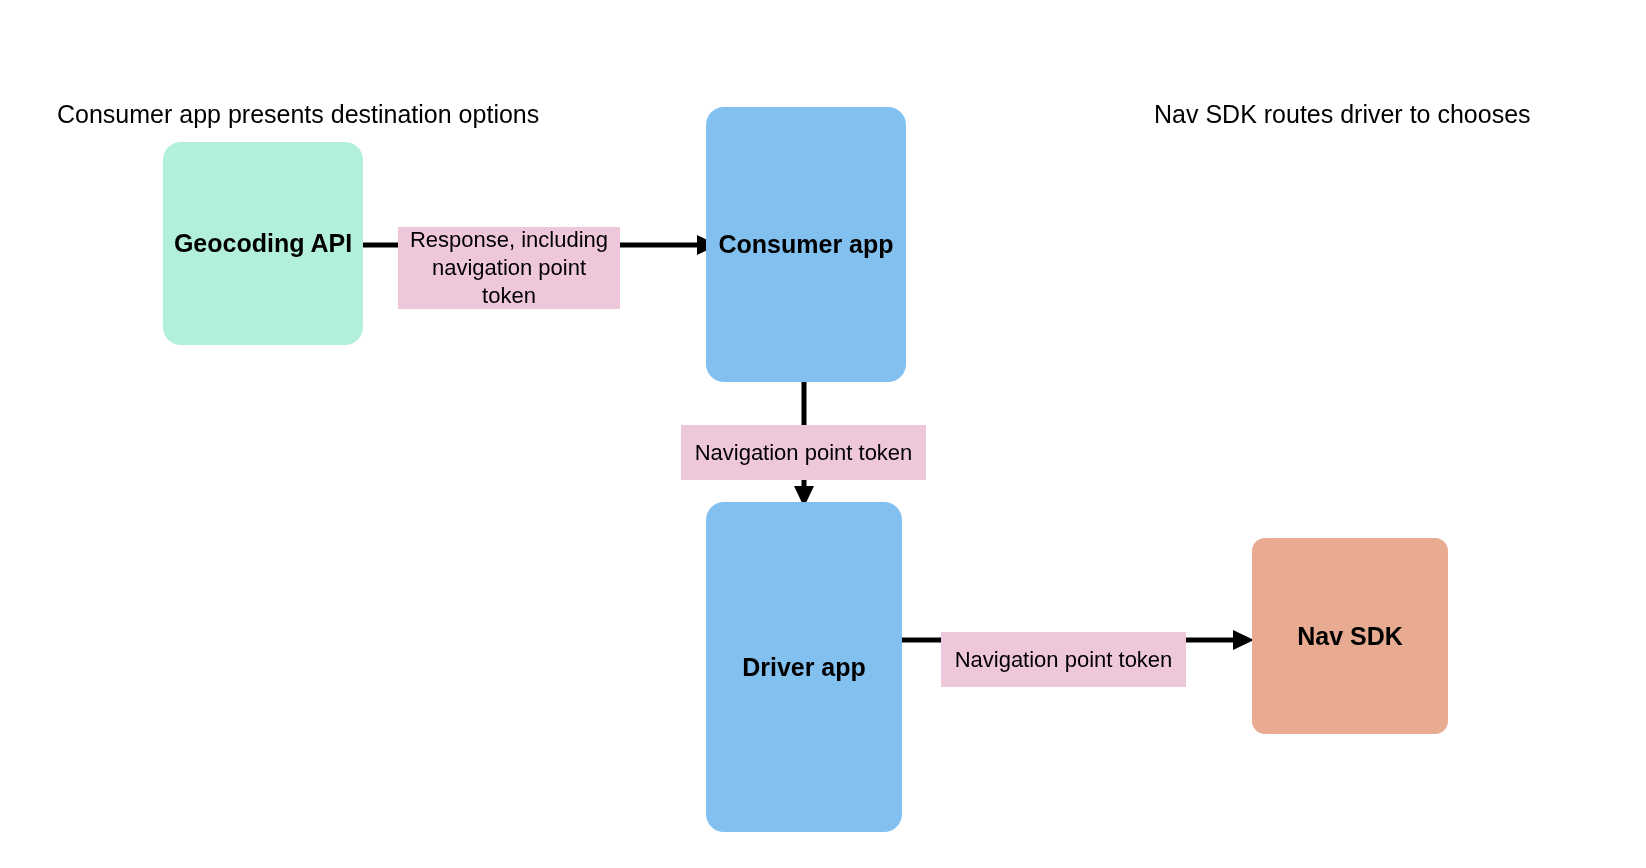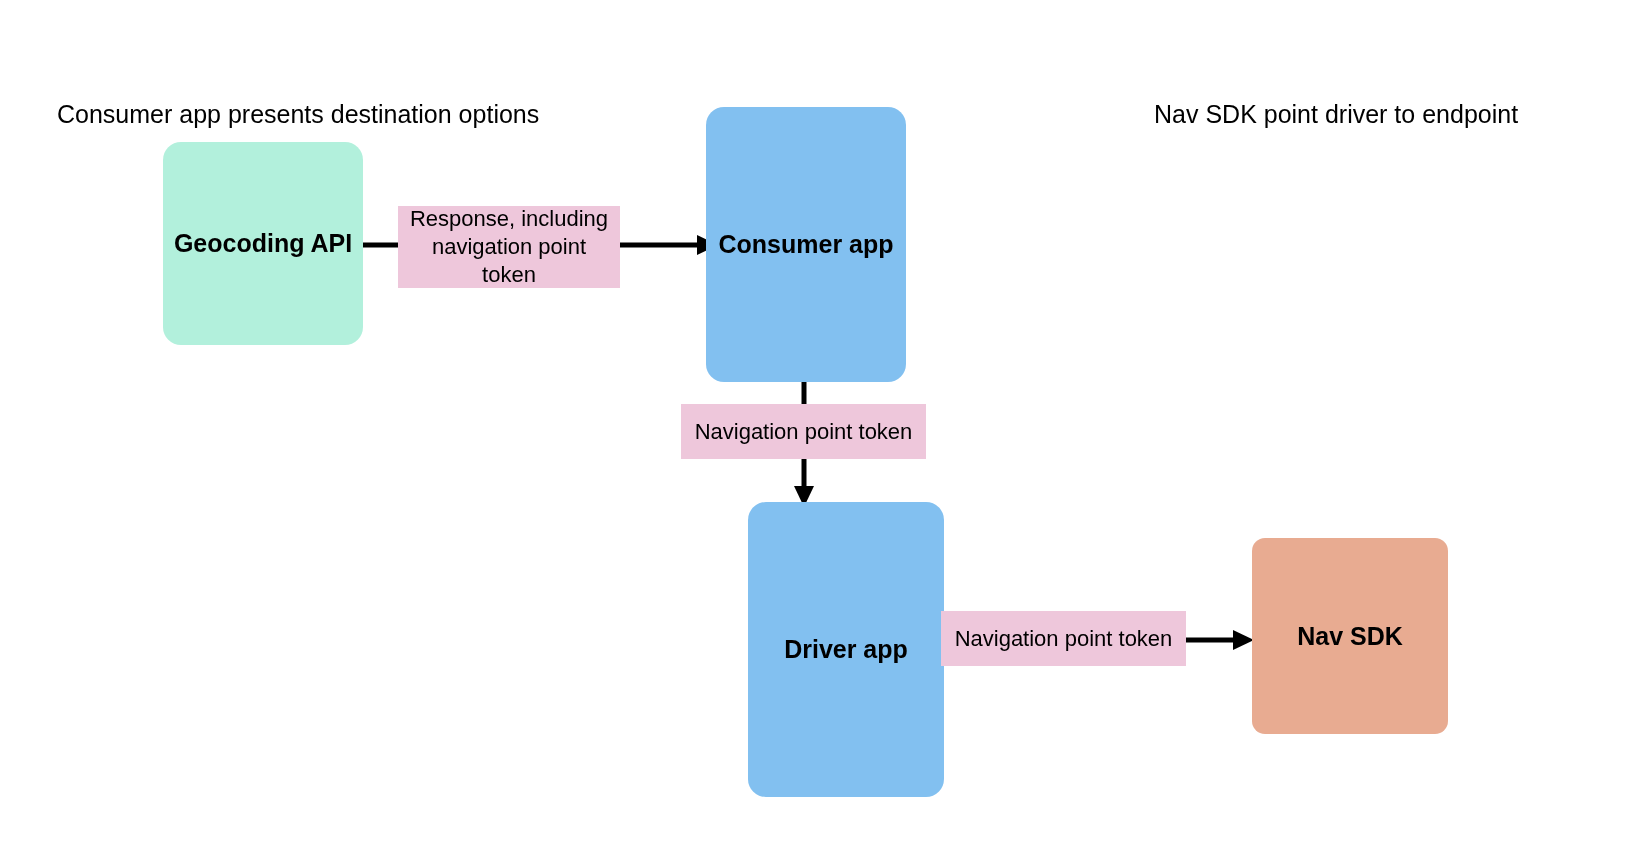"Nav SDK point driver to" div.col-header { text: point driver to endpoint -> routes driver to chooses }
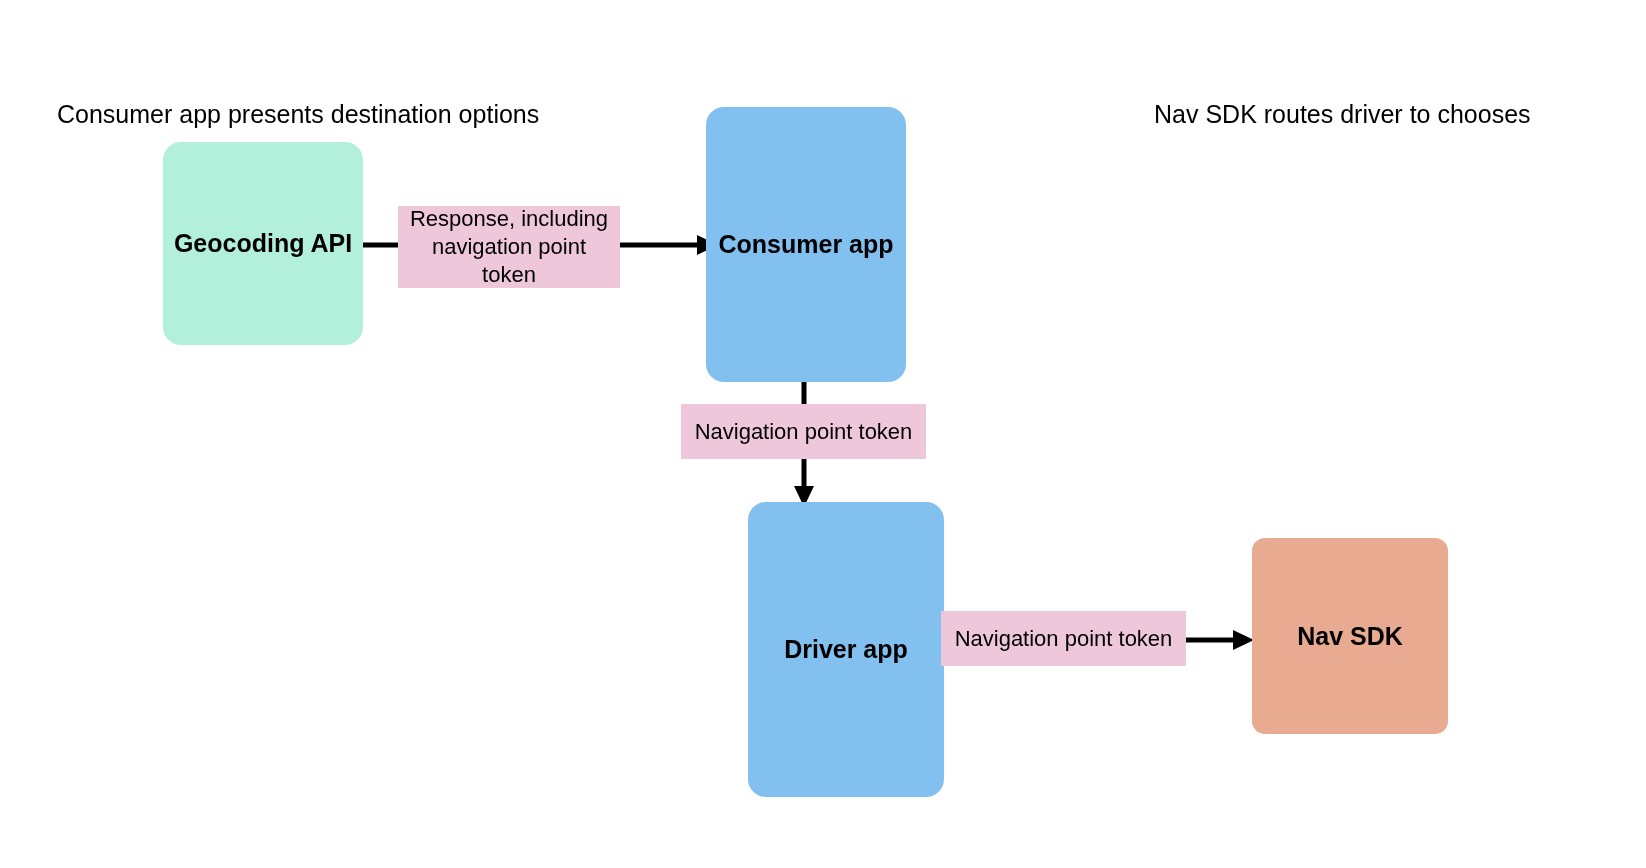"Response, including navigation point" .edge-label { margin-top: none -> 21px }
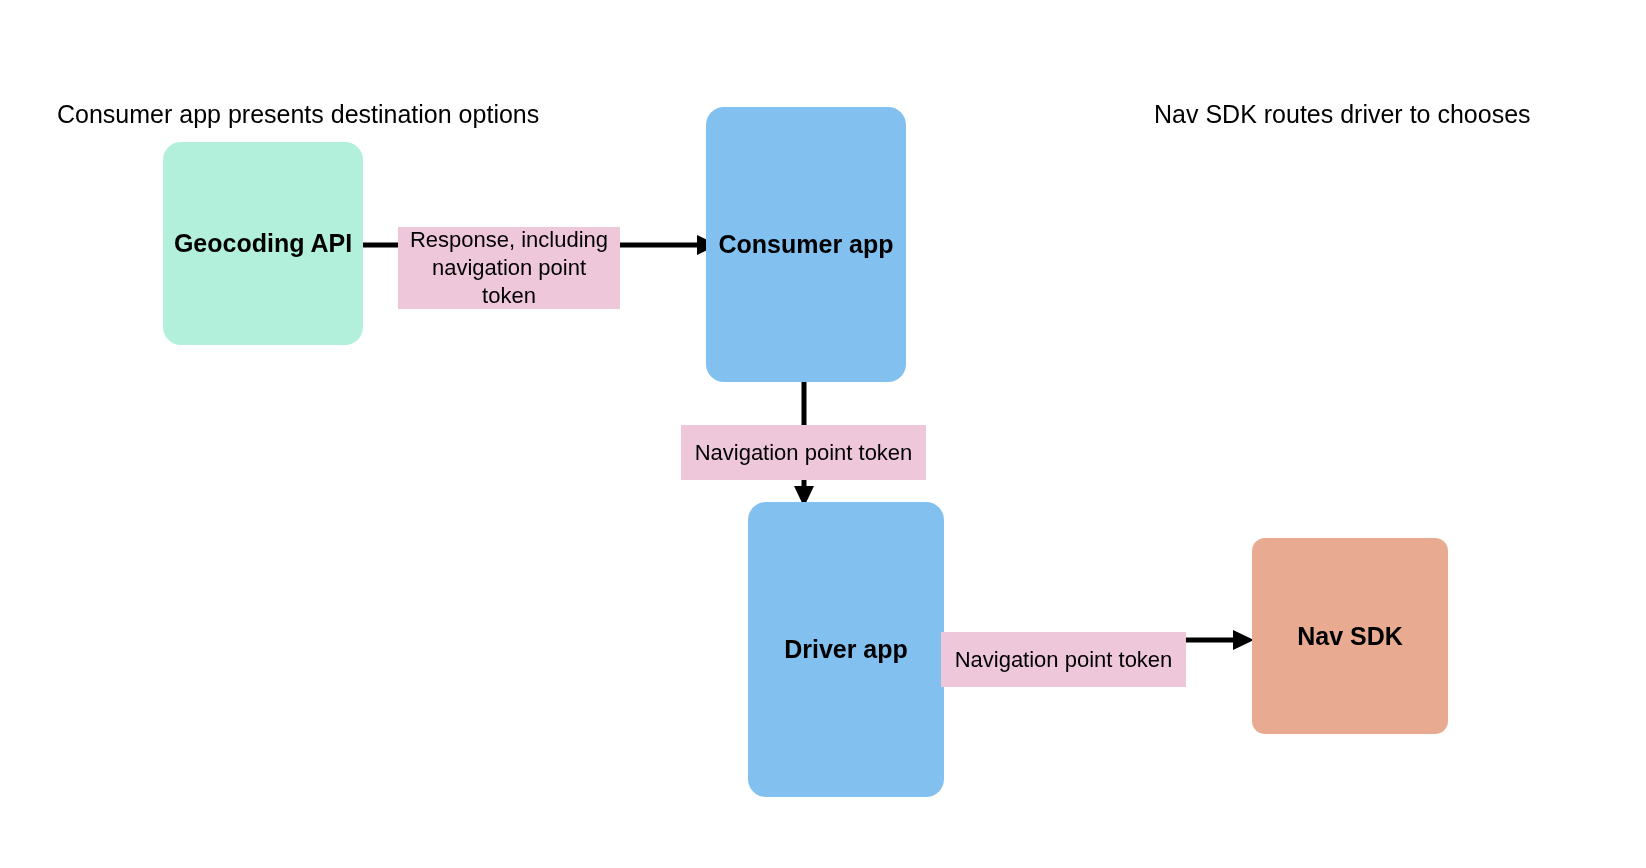"Driver app" div.node { height: 295px -> 330px; left: 748px -> 706px }
